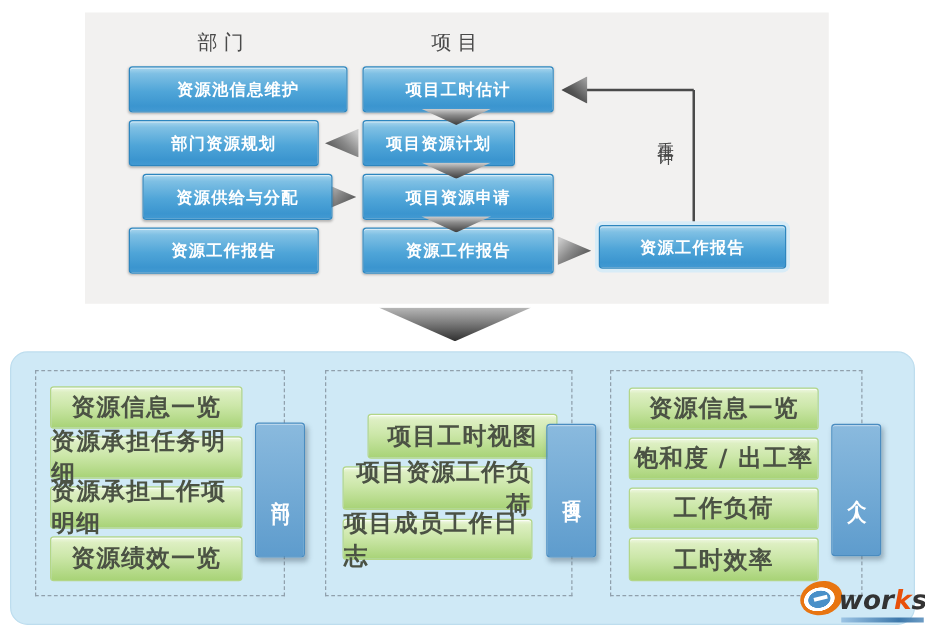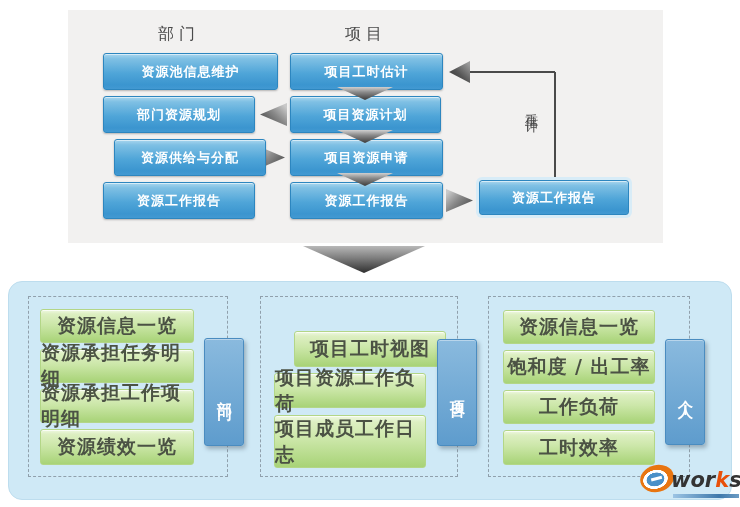"项目资源计划" div.abs { width: 151px -> 122px }
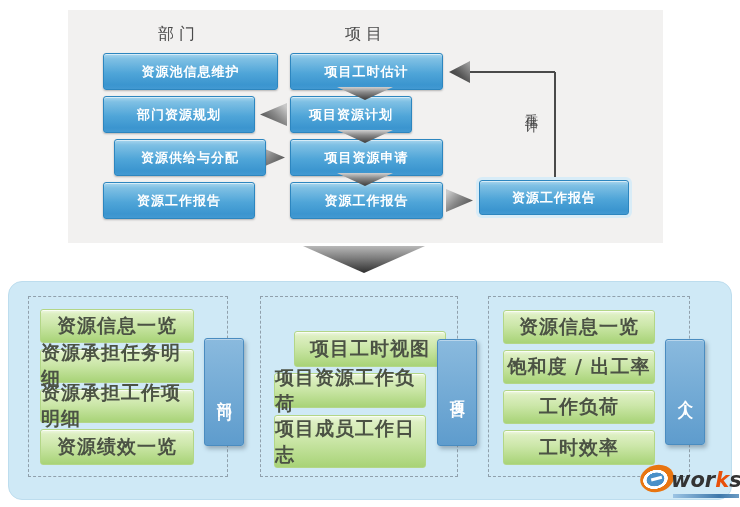"项目资源工作负荷" div.abs { text-align: none -> right }
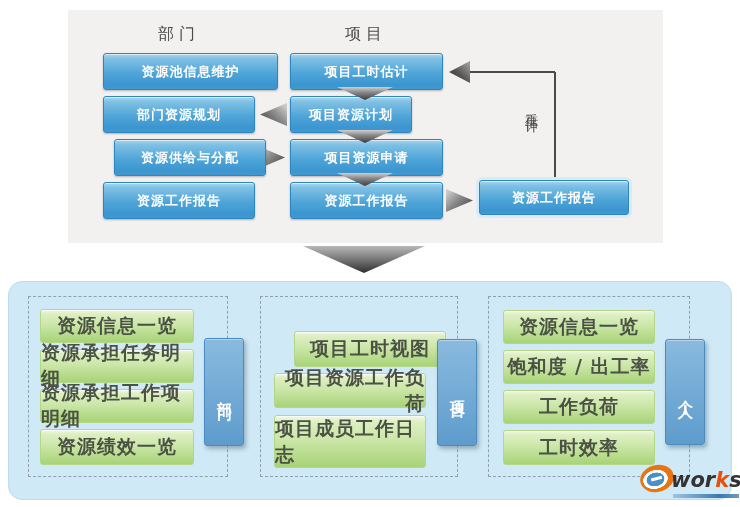"项目成员工作日志" div.abs { height: 53px -> 33px }
